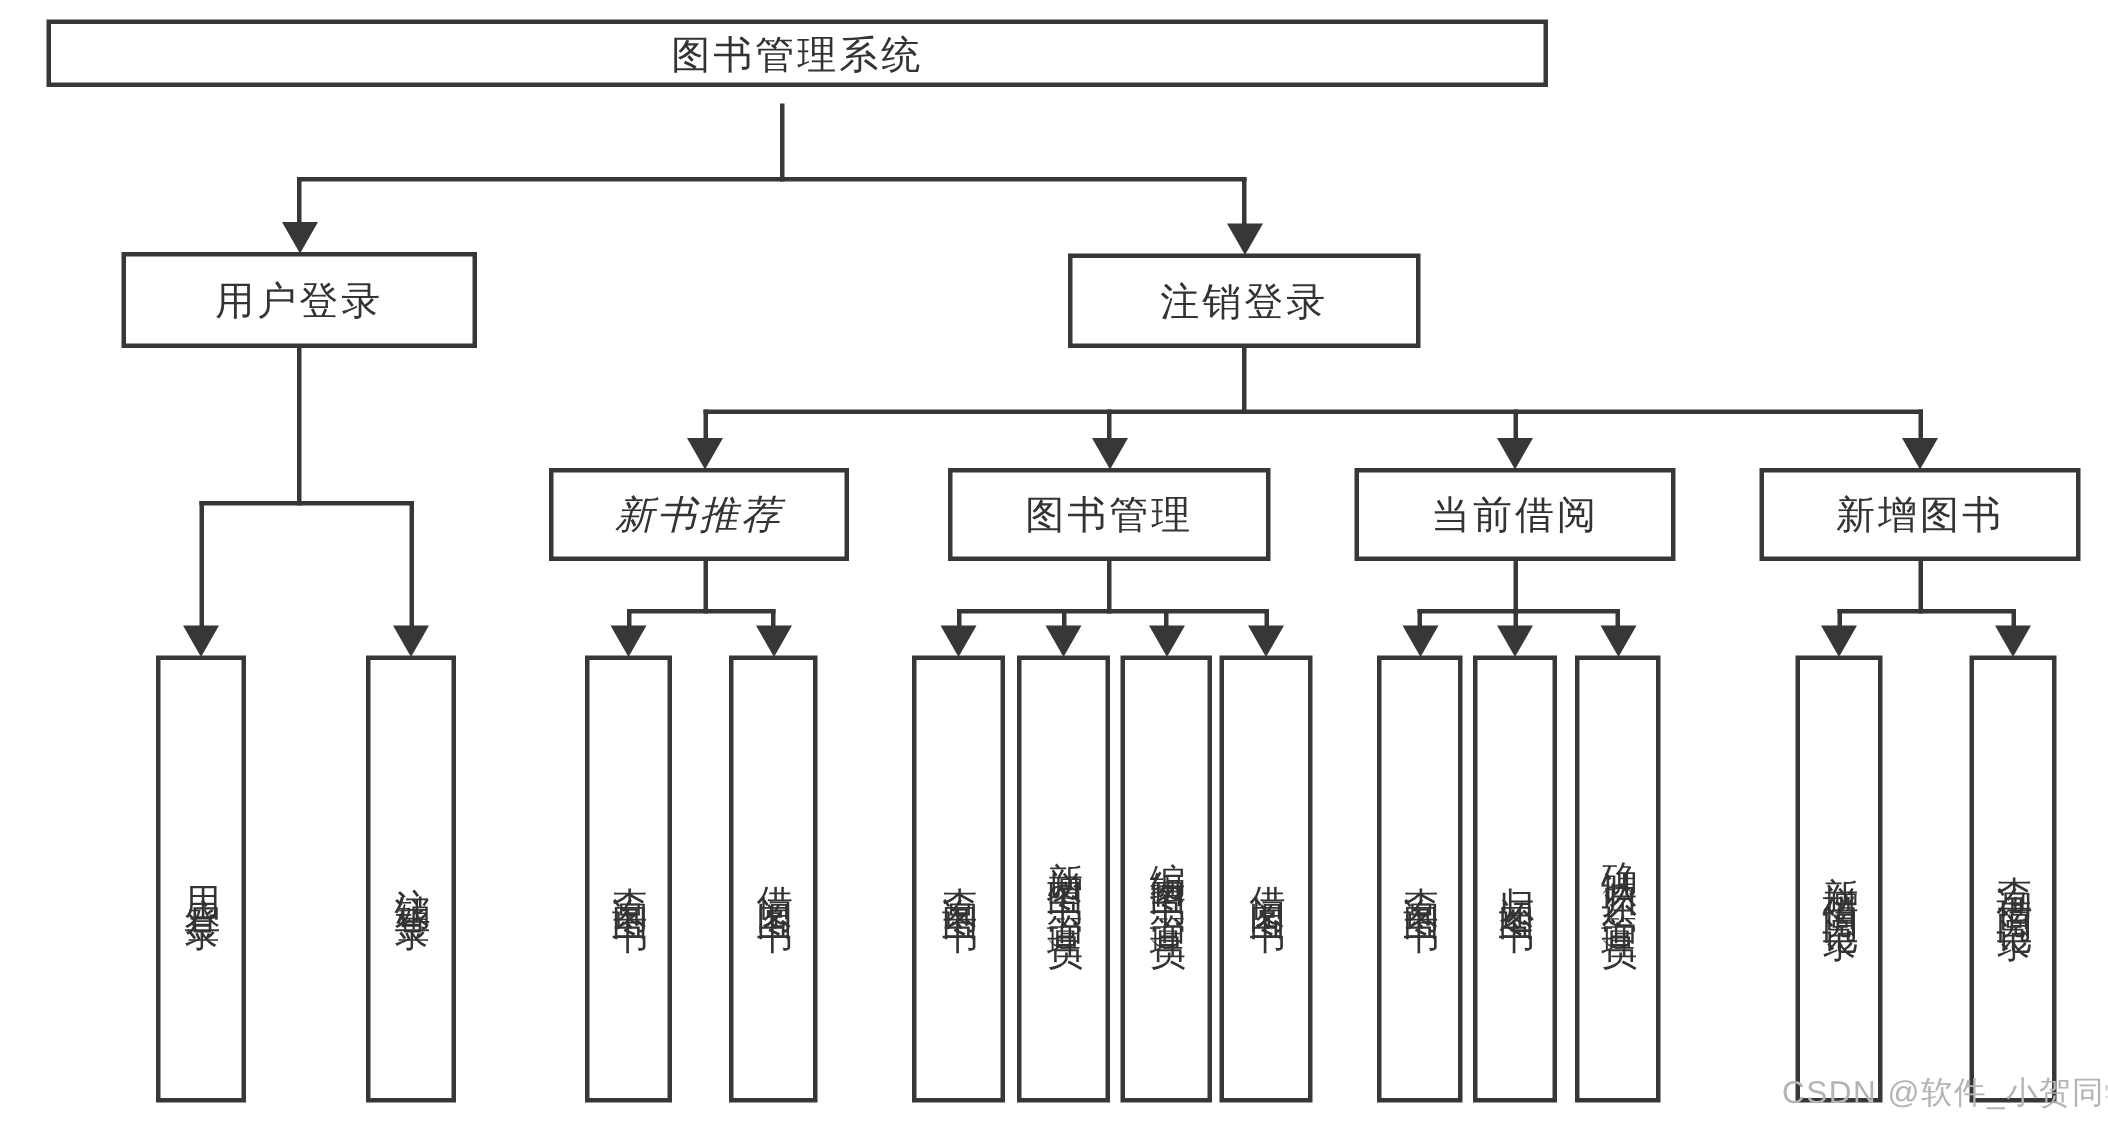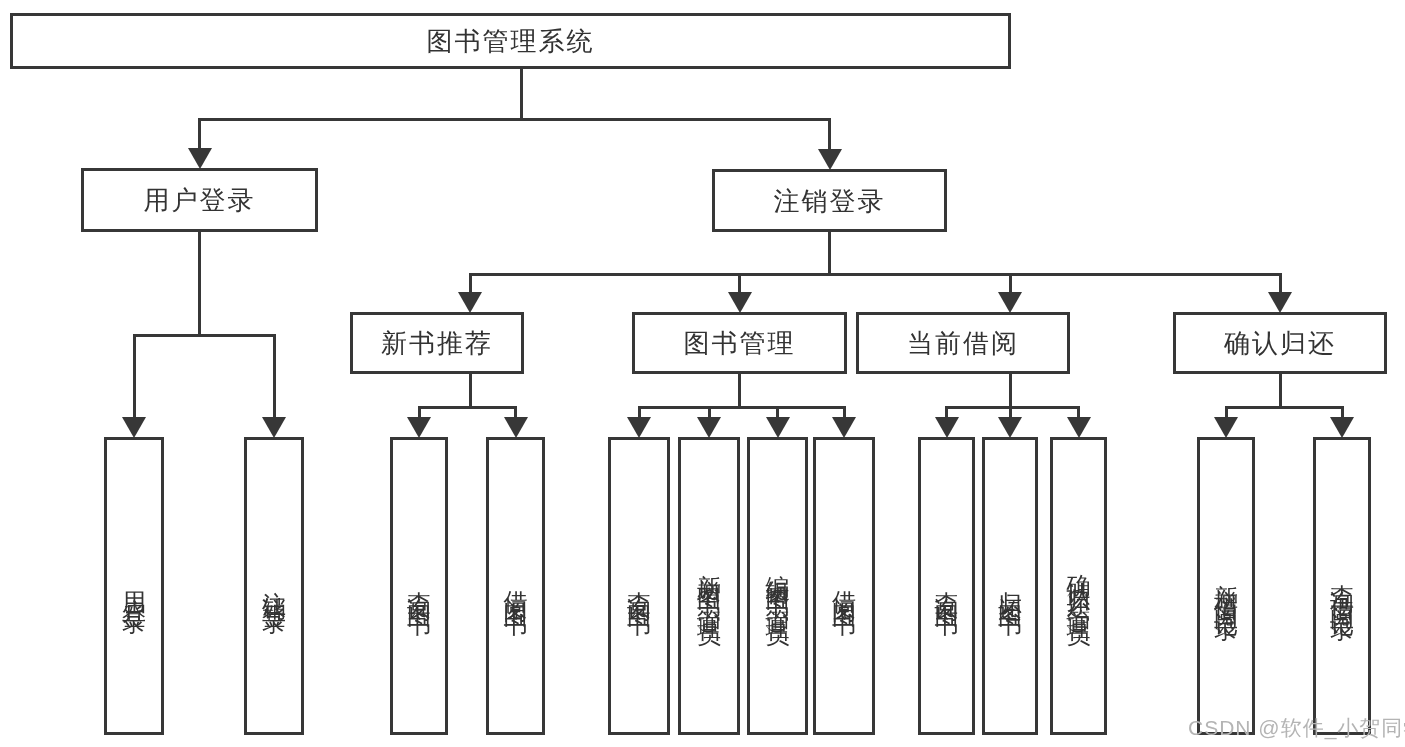"图书管理系统" div.node { height: 56px -> 45px; left: 10px -> 31px }
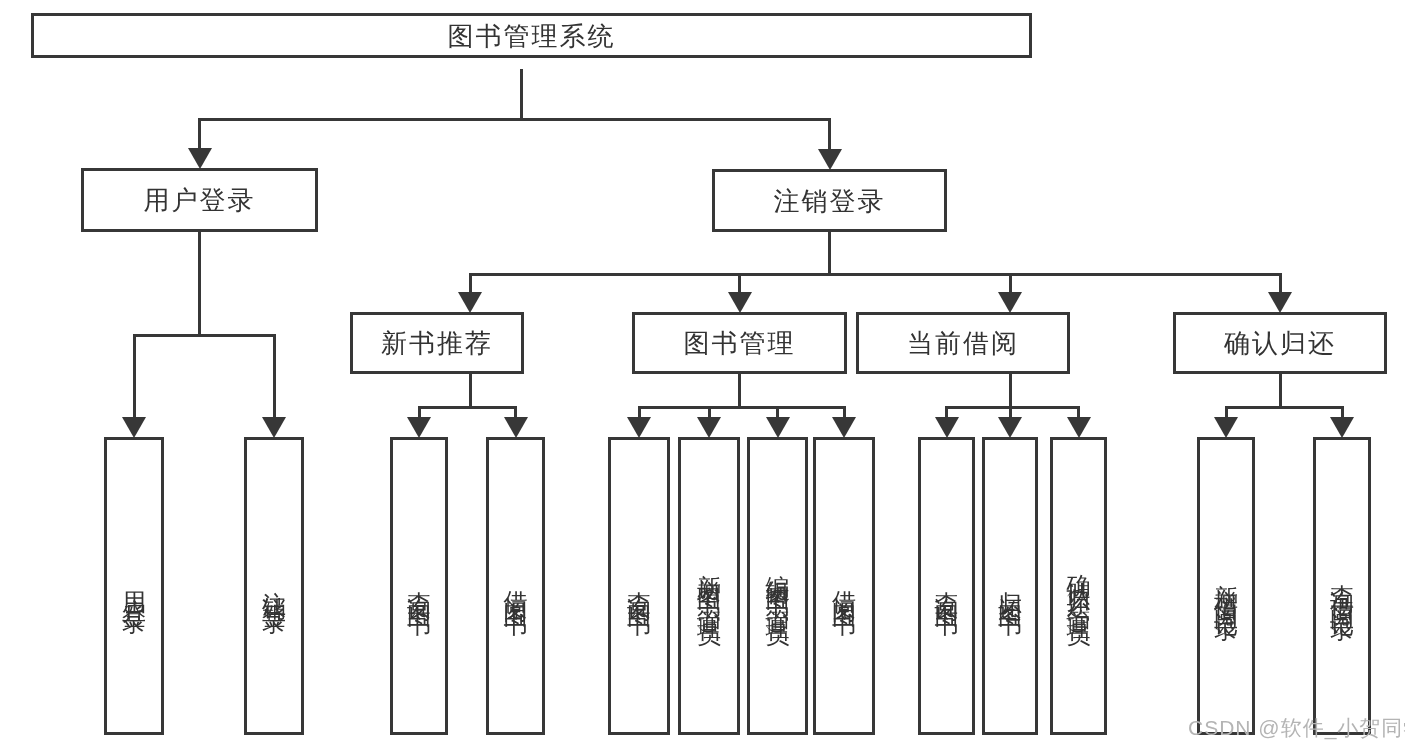"新书推荐" div.node { font-style: none -> italic; left: 350px -> 366px; width: 174px -> 200px }
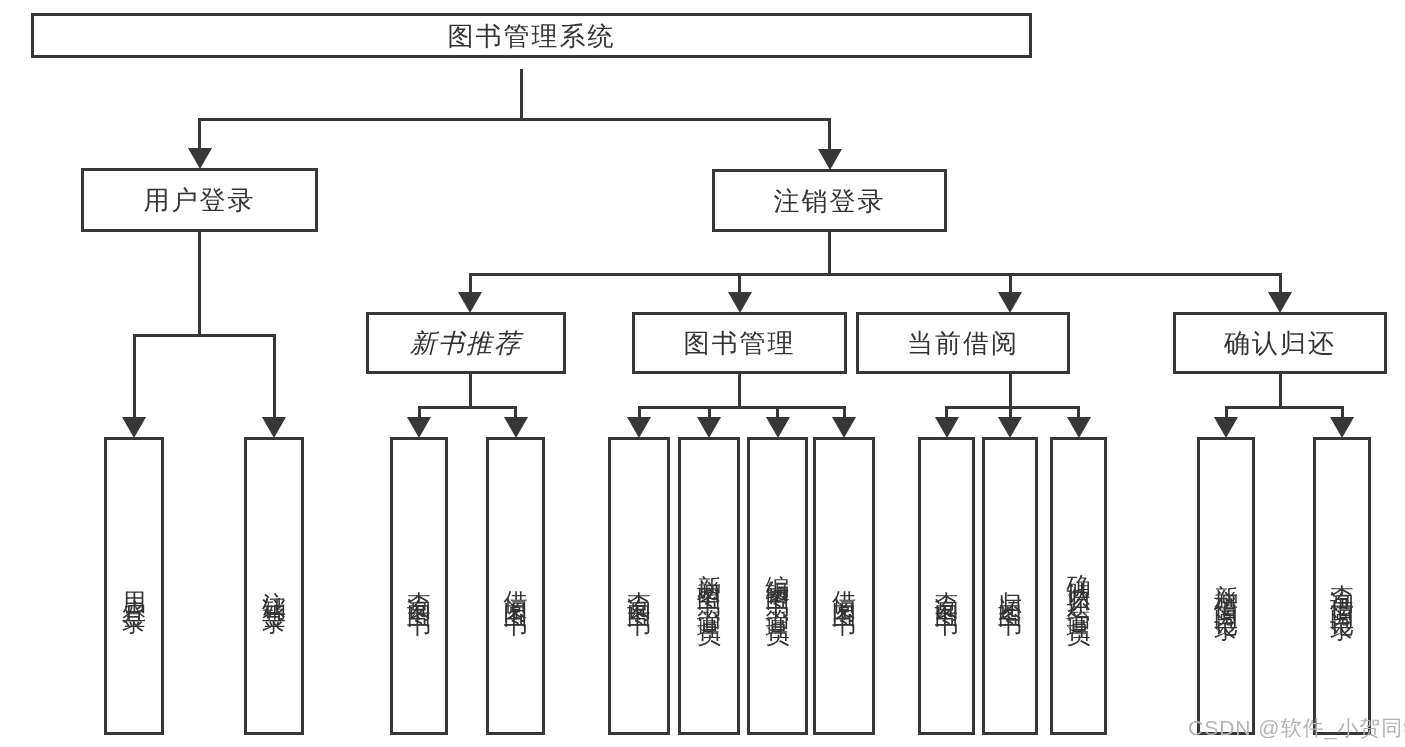"当前借阅" div.node { left: 856px -> 903px }
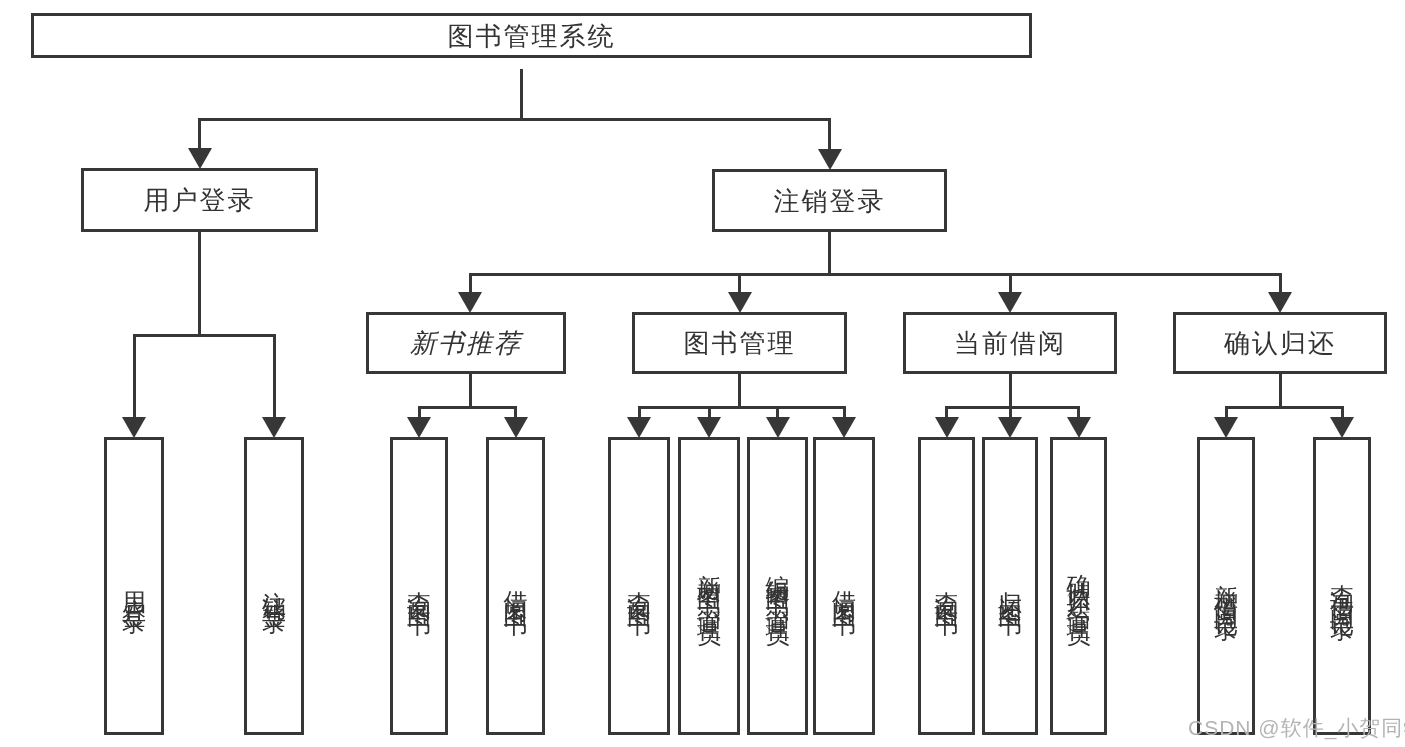"确认归还" span.lbl { text: 确认归还 -> 新增图书 }
